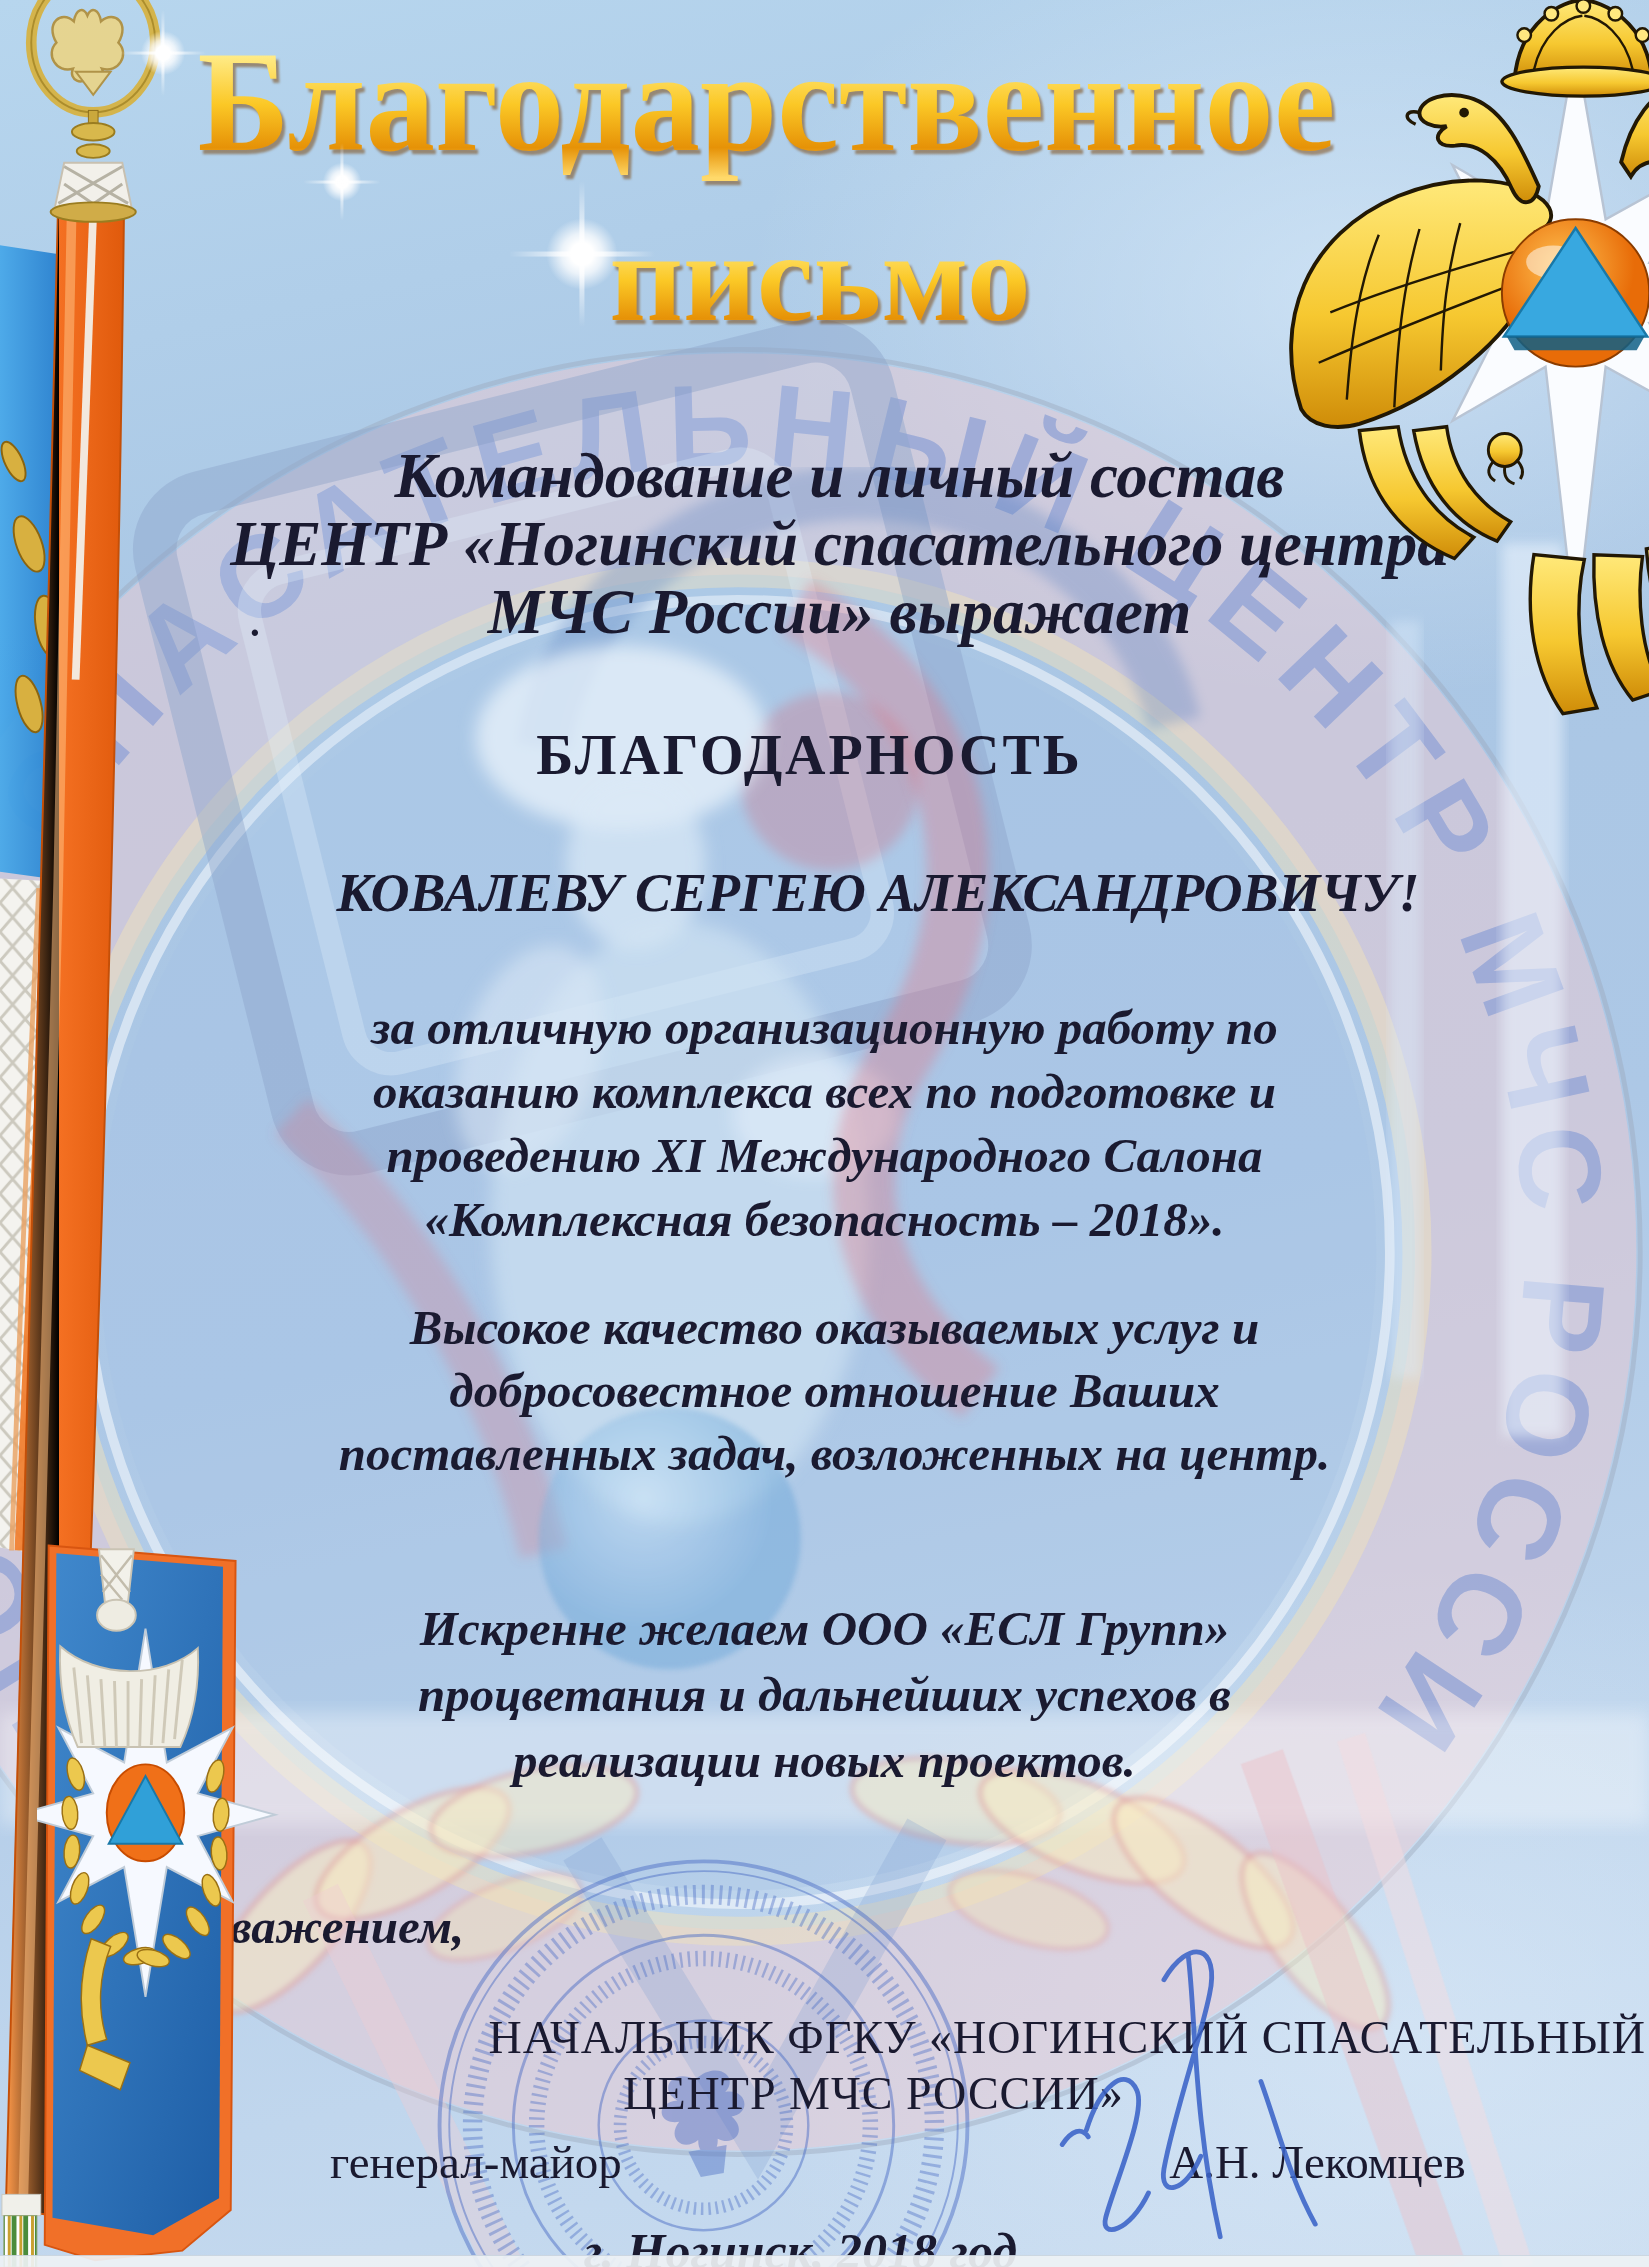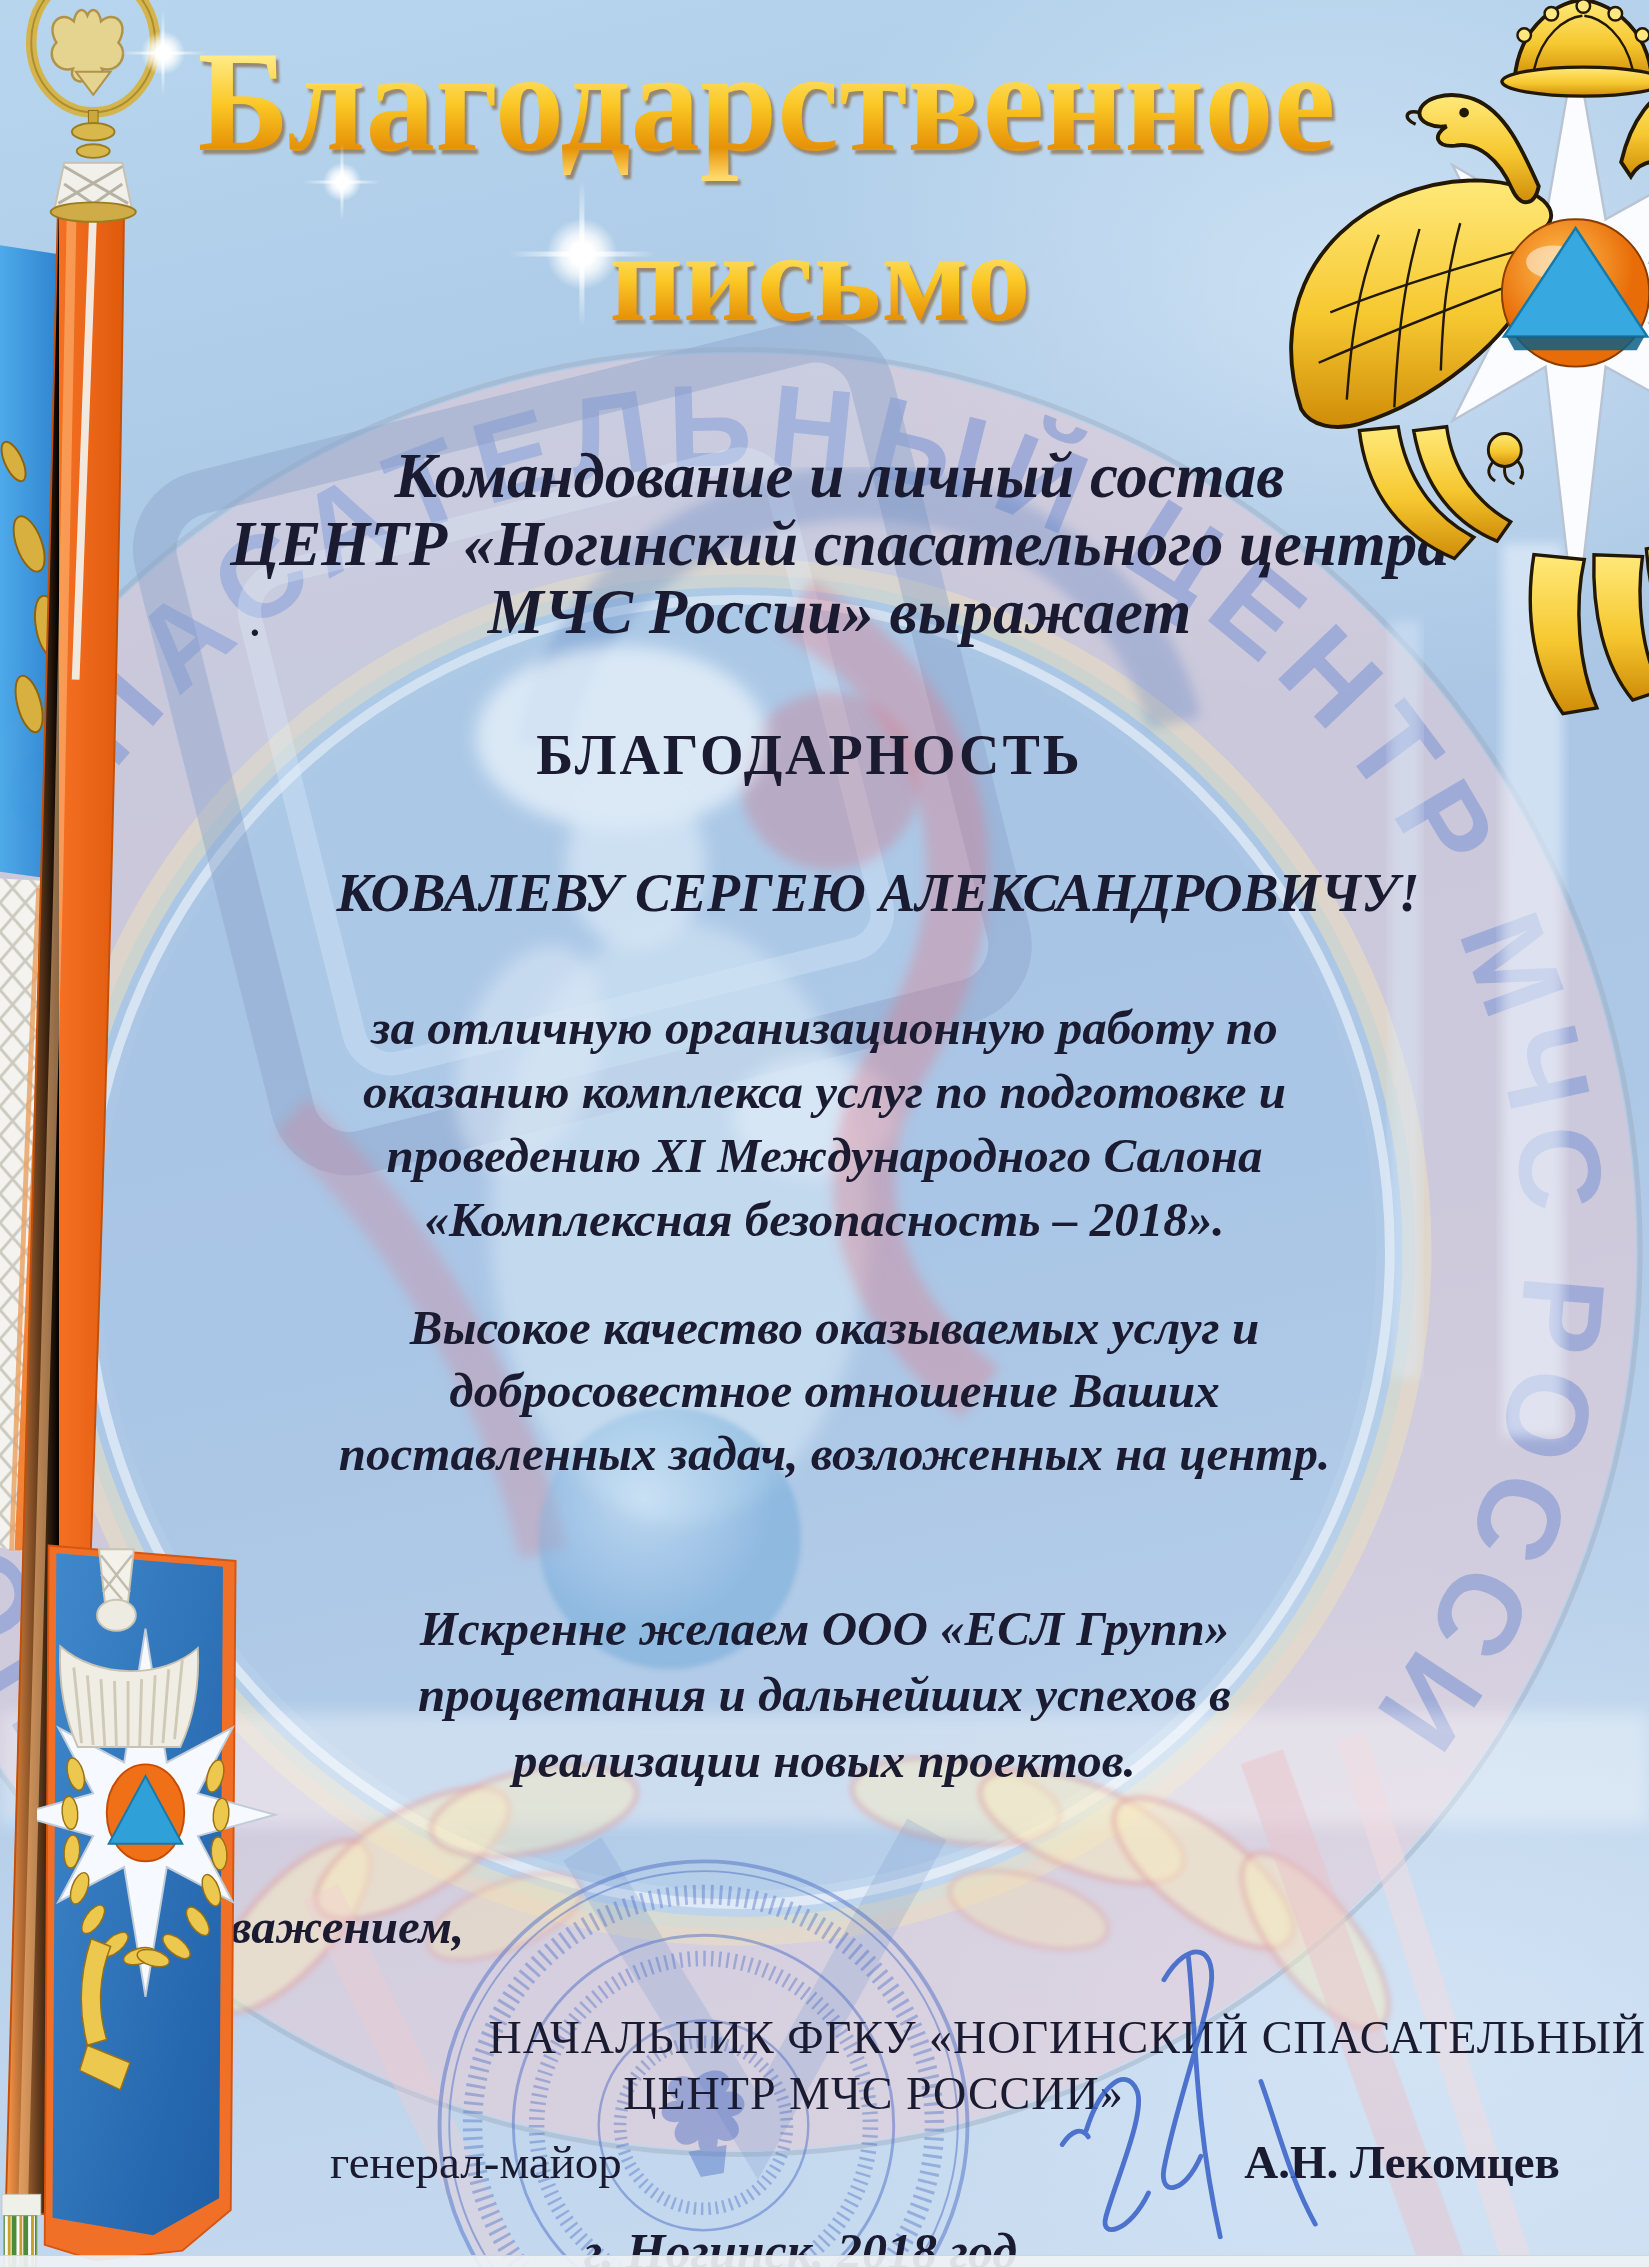"оказанию комплекса услуг по подготовке" div { text: услуг -> всех }
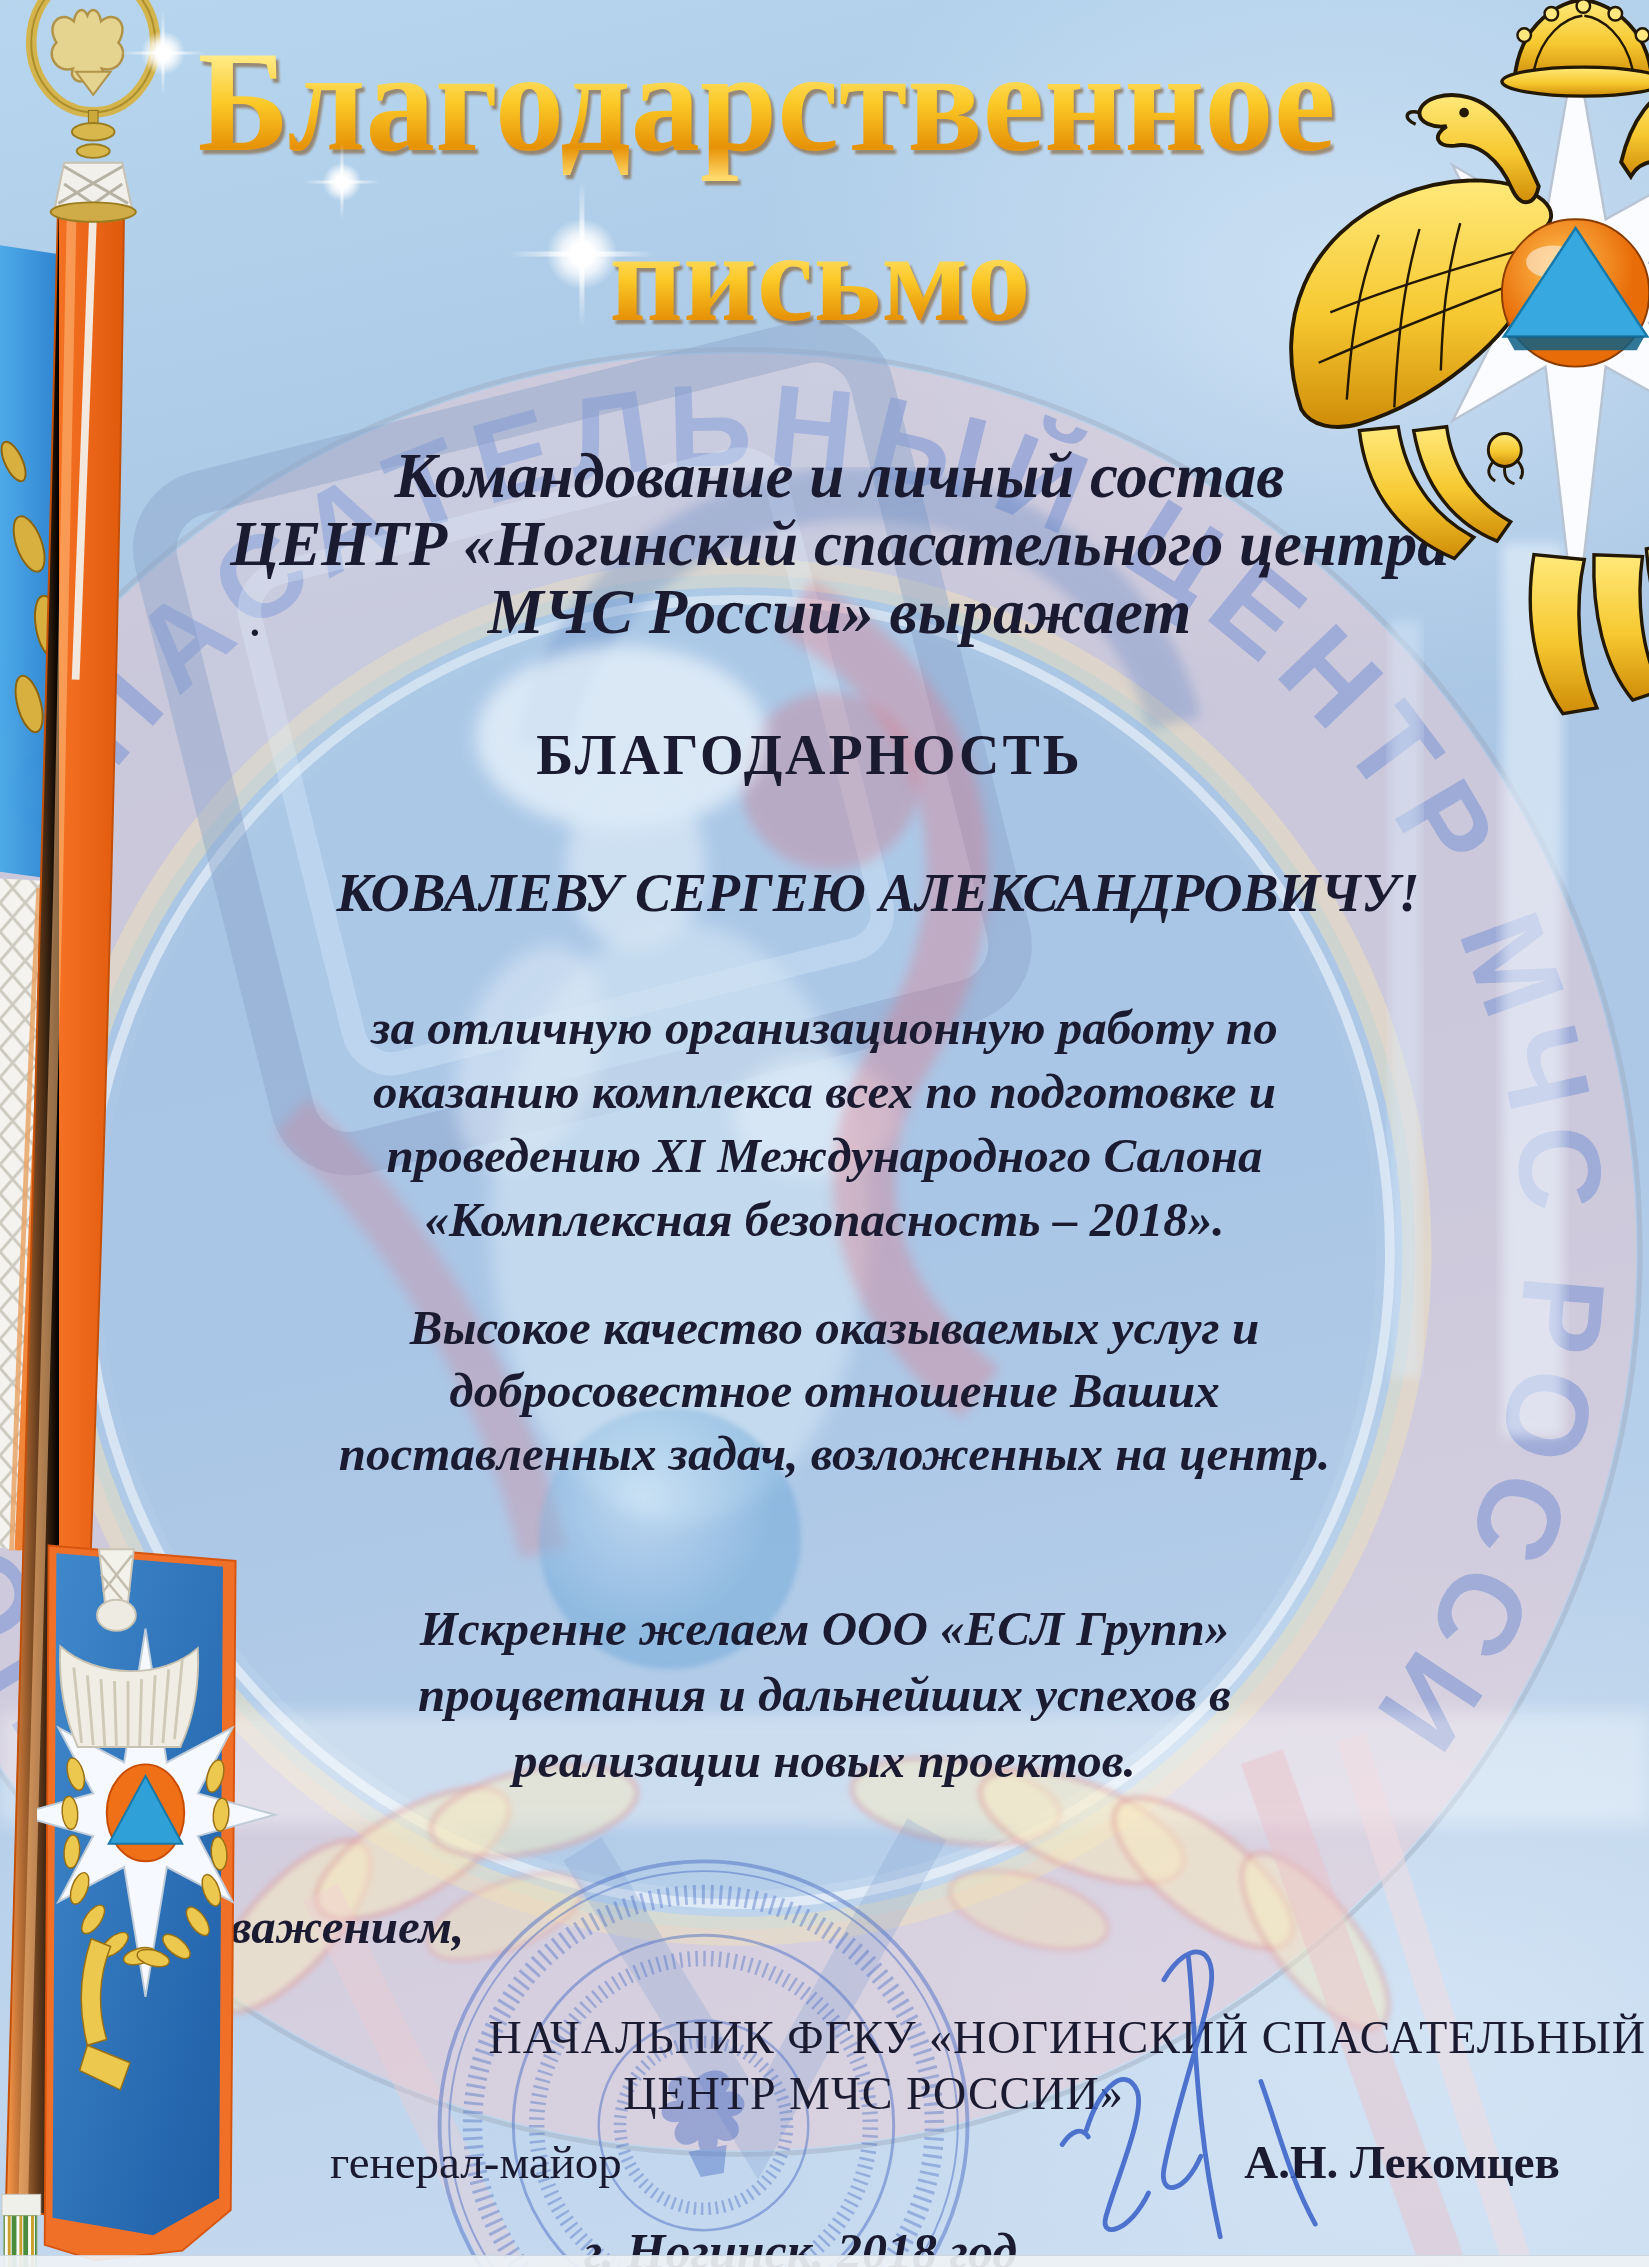"А.Н. Лекомцев" .name { font-weight: bold -> normal; text-align: right -> center }
